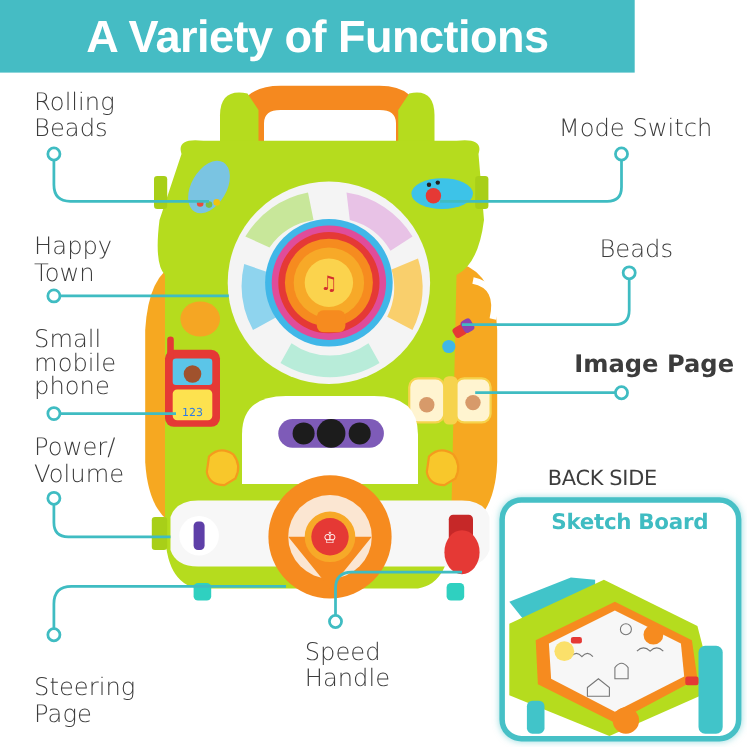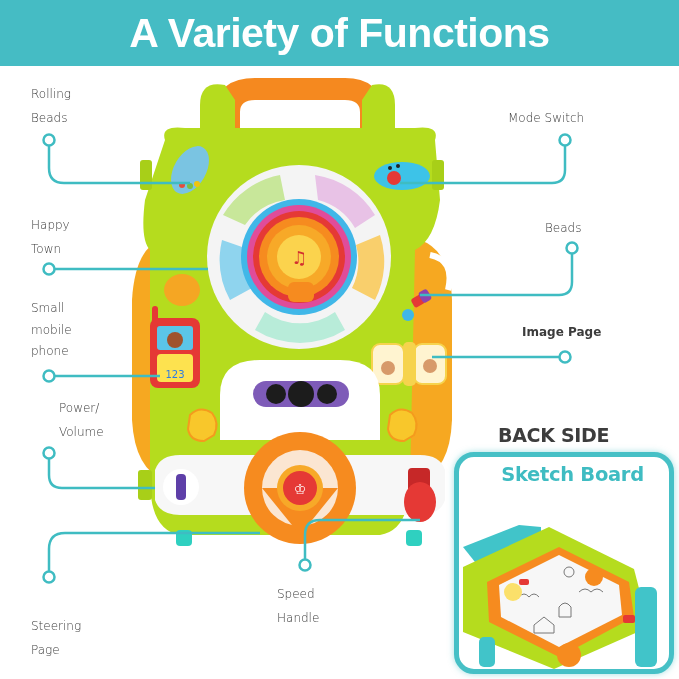"A Variety of Functions" .header { width: 679px -> 577px }
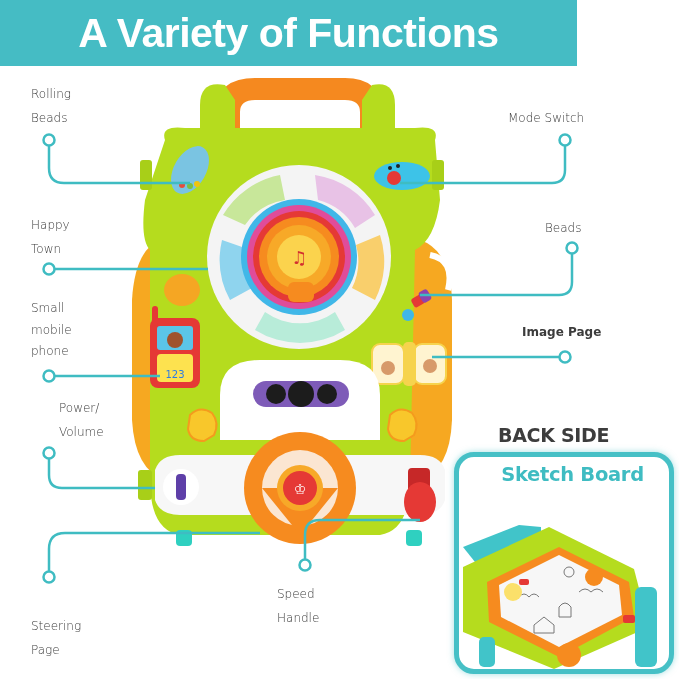"Rolling" .label { font-size: 12px -> 22px }
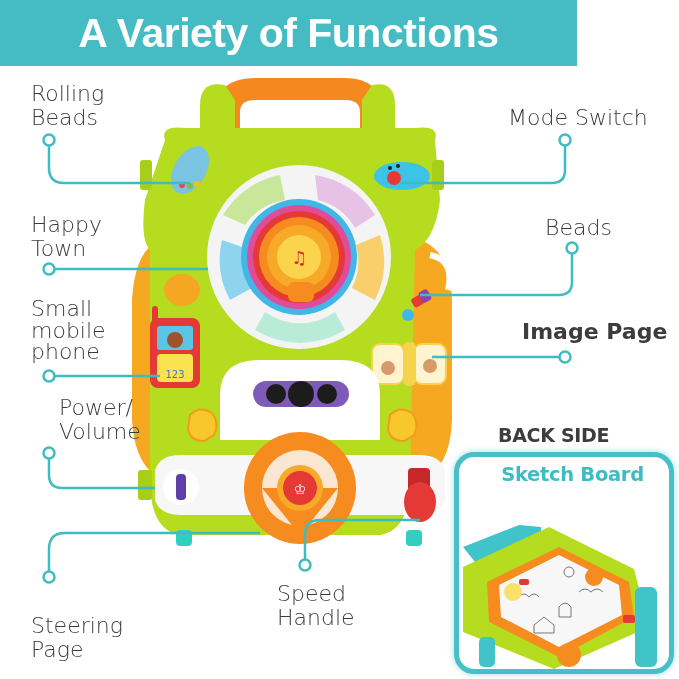"Power/" div.label { margin-left: 28px -> none }
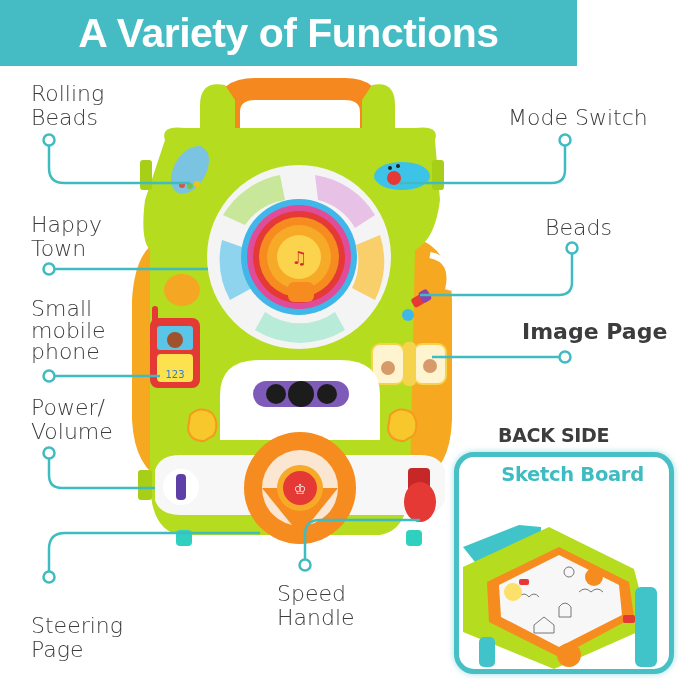"BACK SIDE" .back-title { font-weight: bold -> normal }
